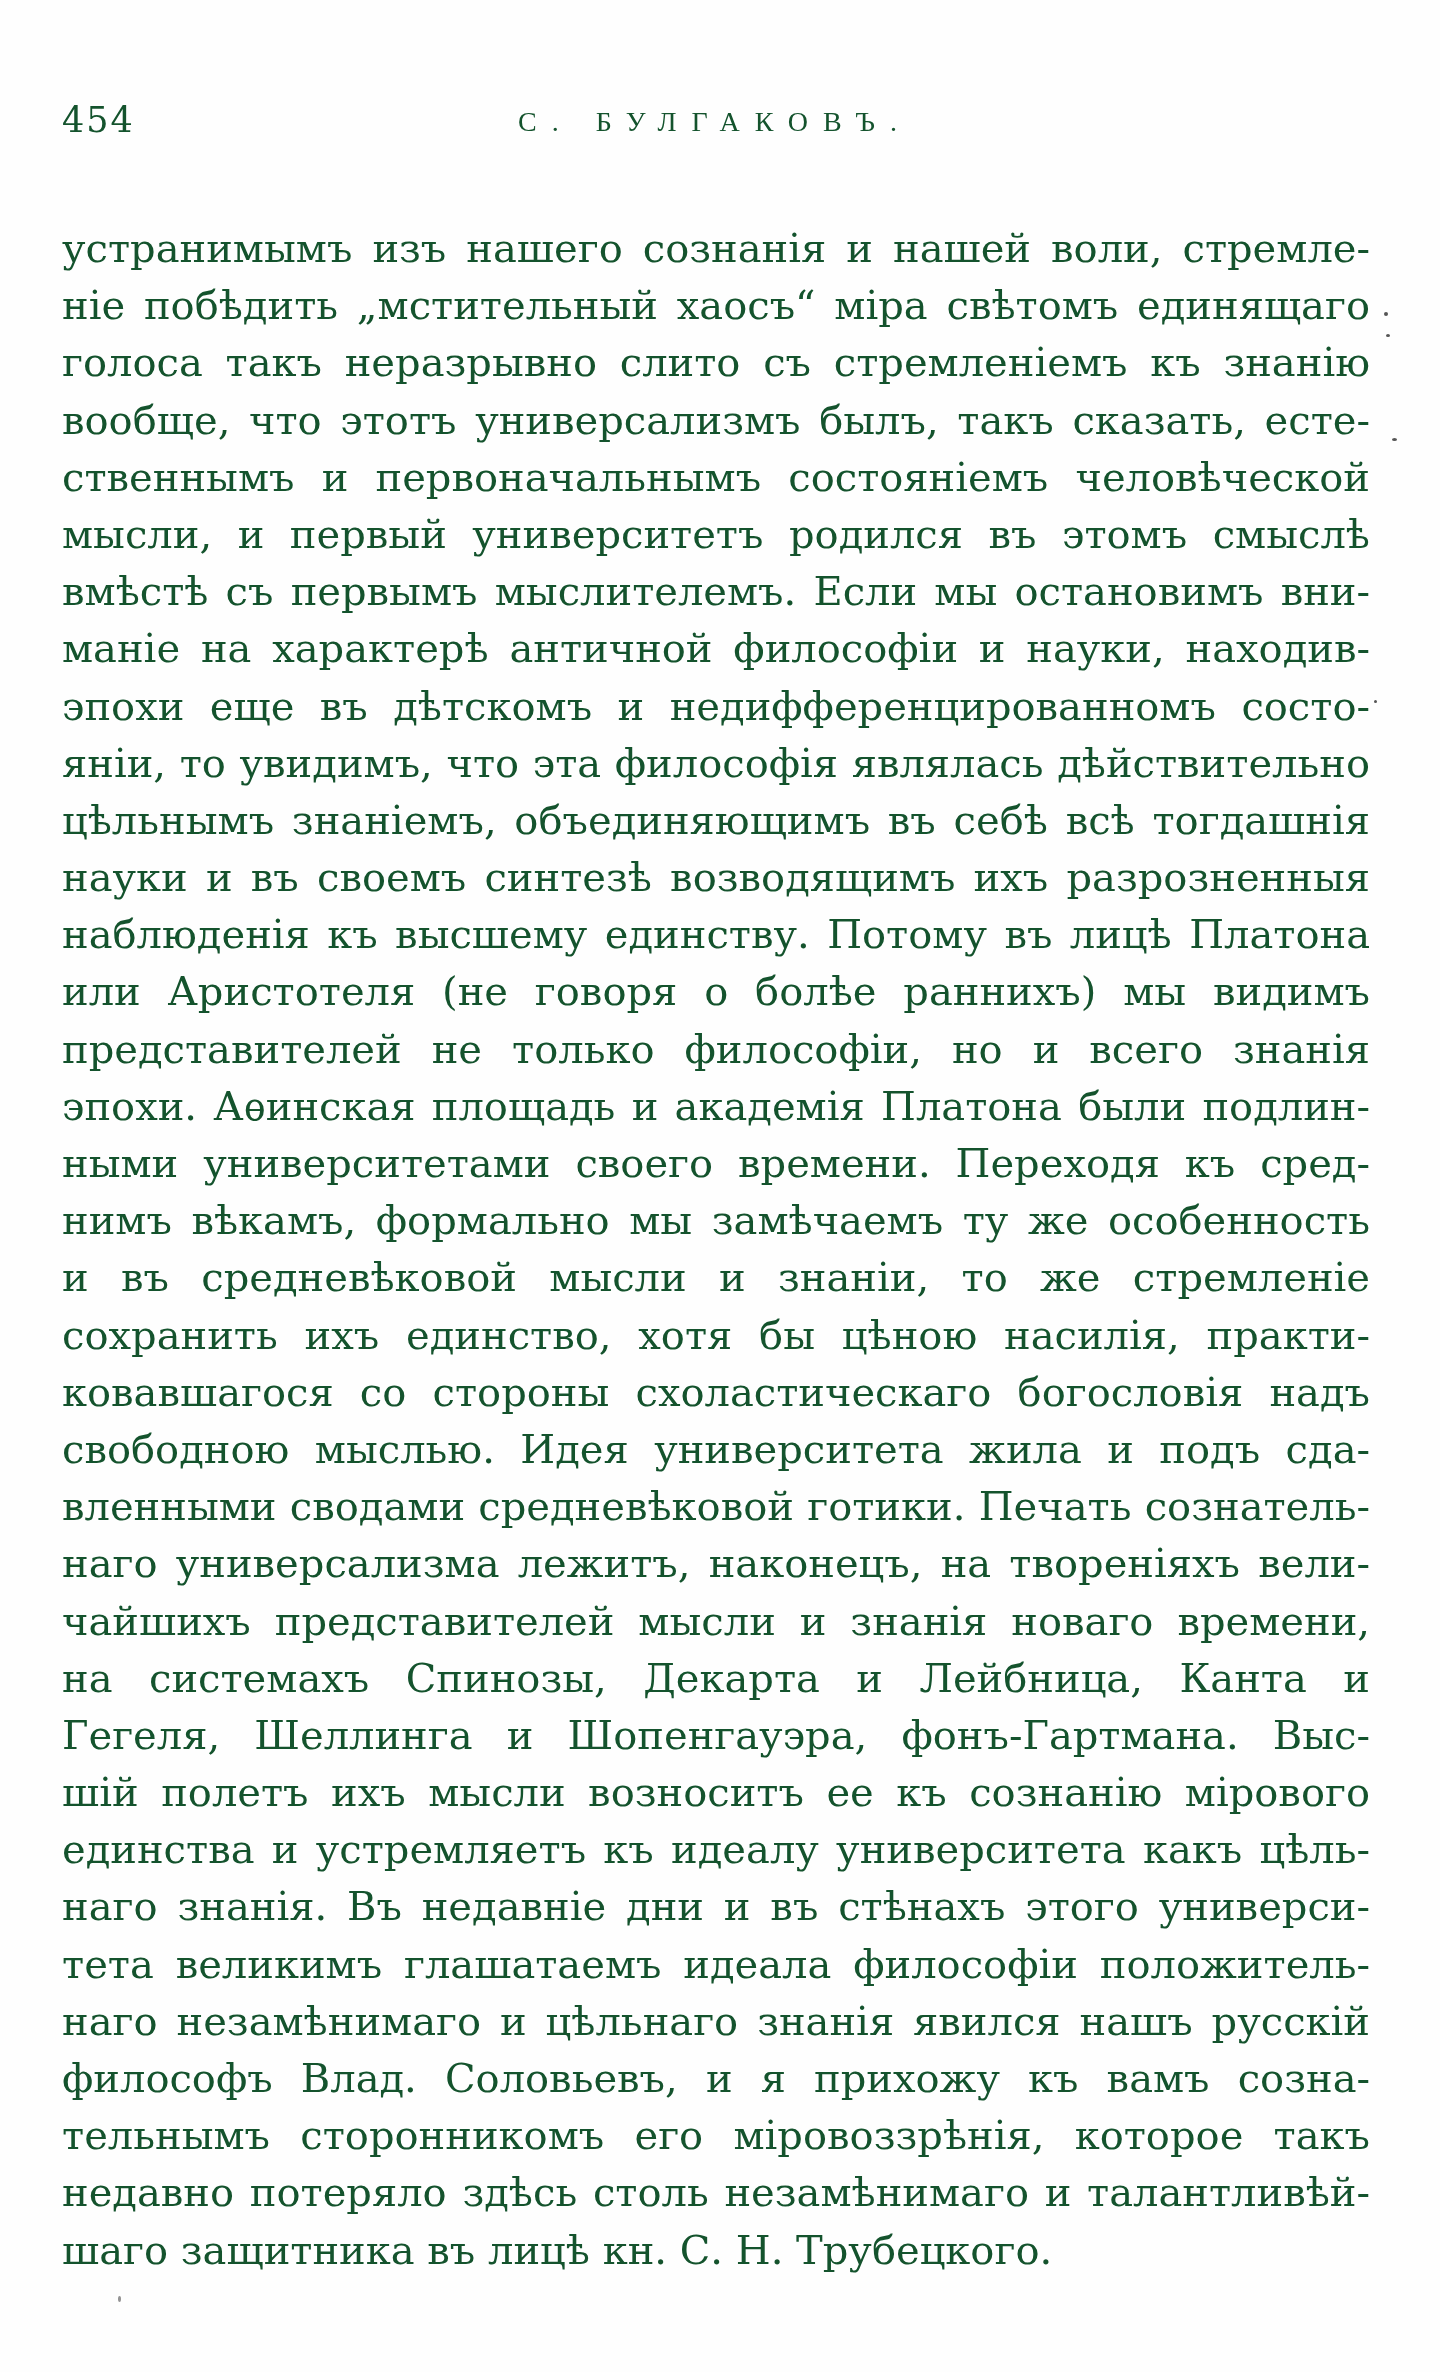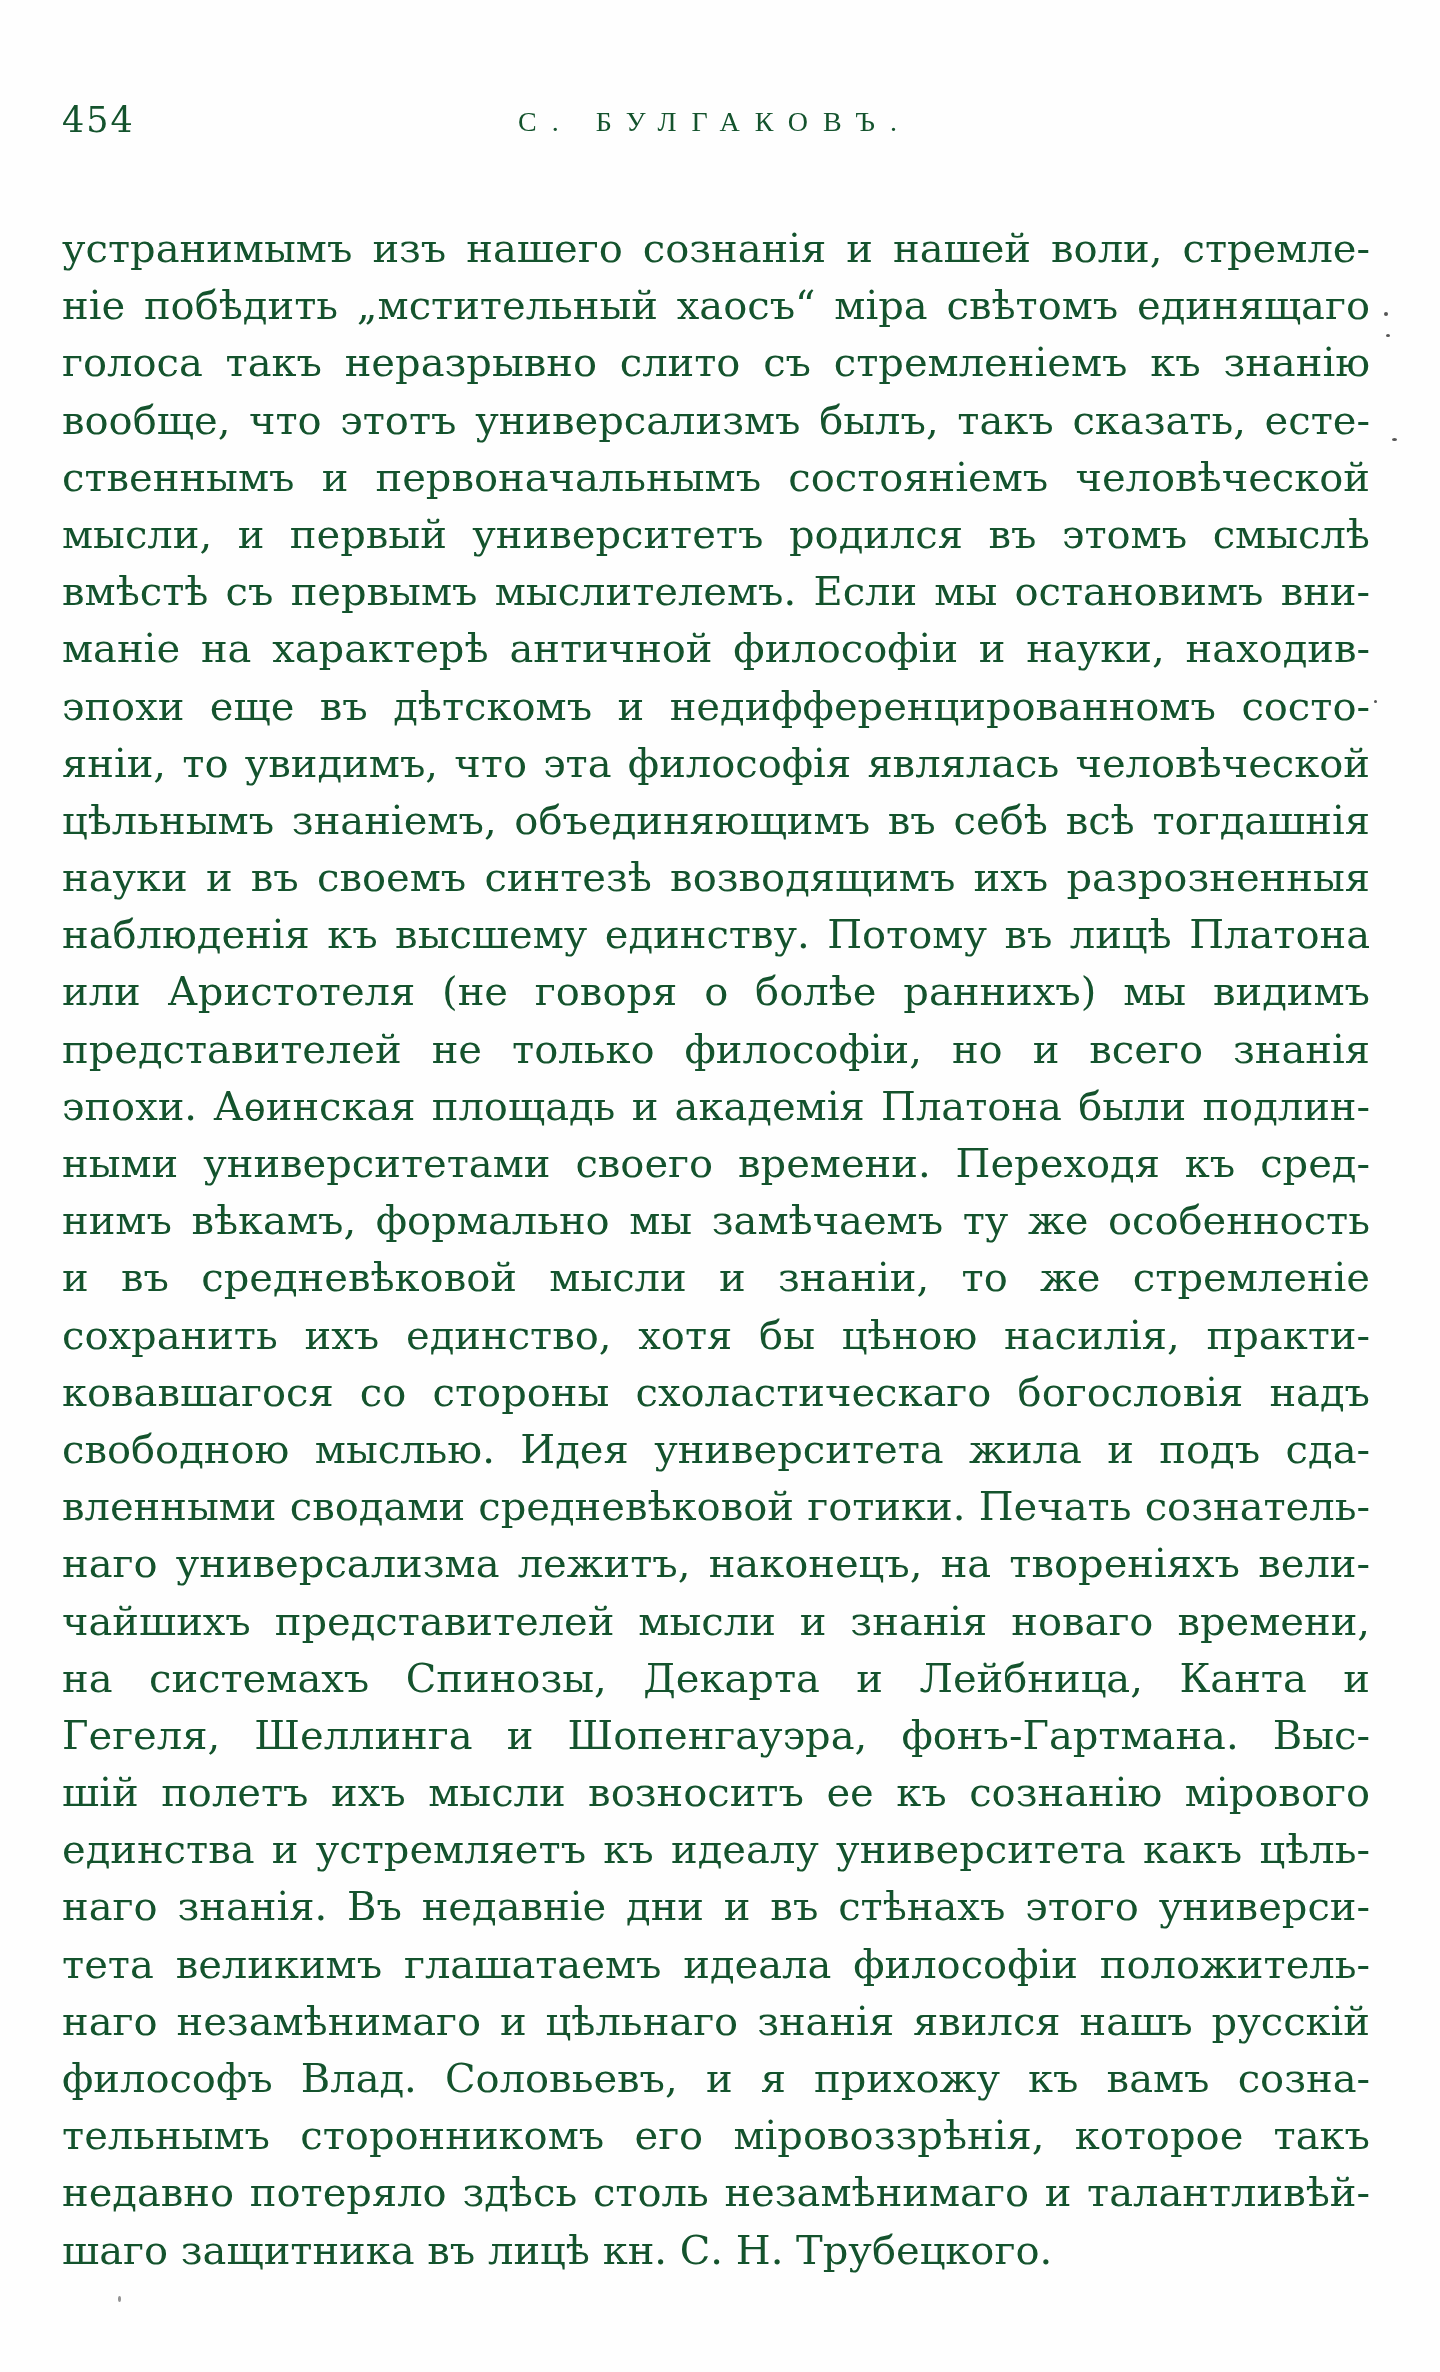"яніи, то увидимъ, что эта" div.line { text: человѣческой -> дѣйствительно }
